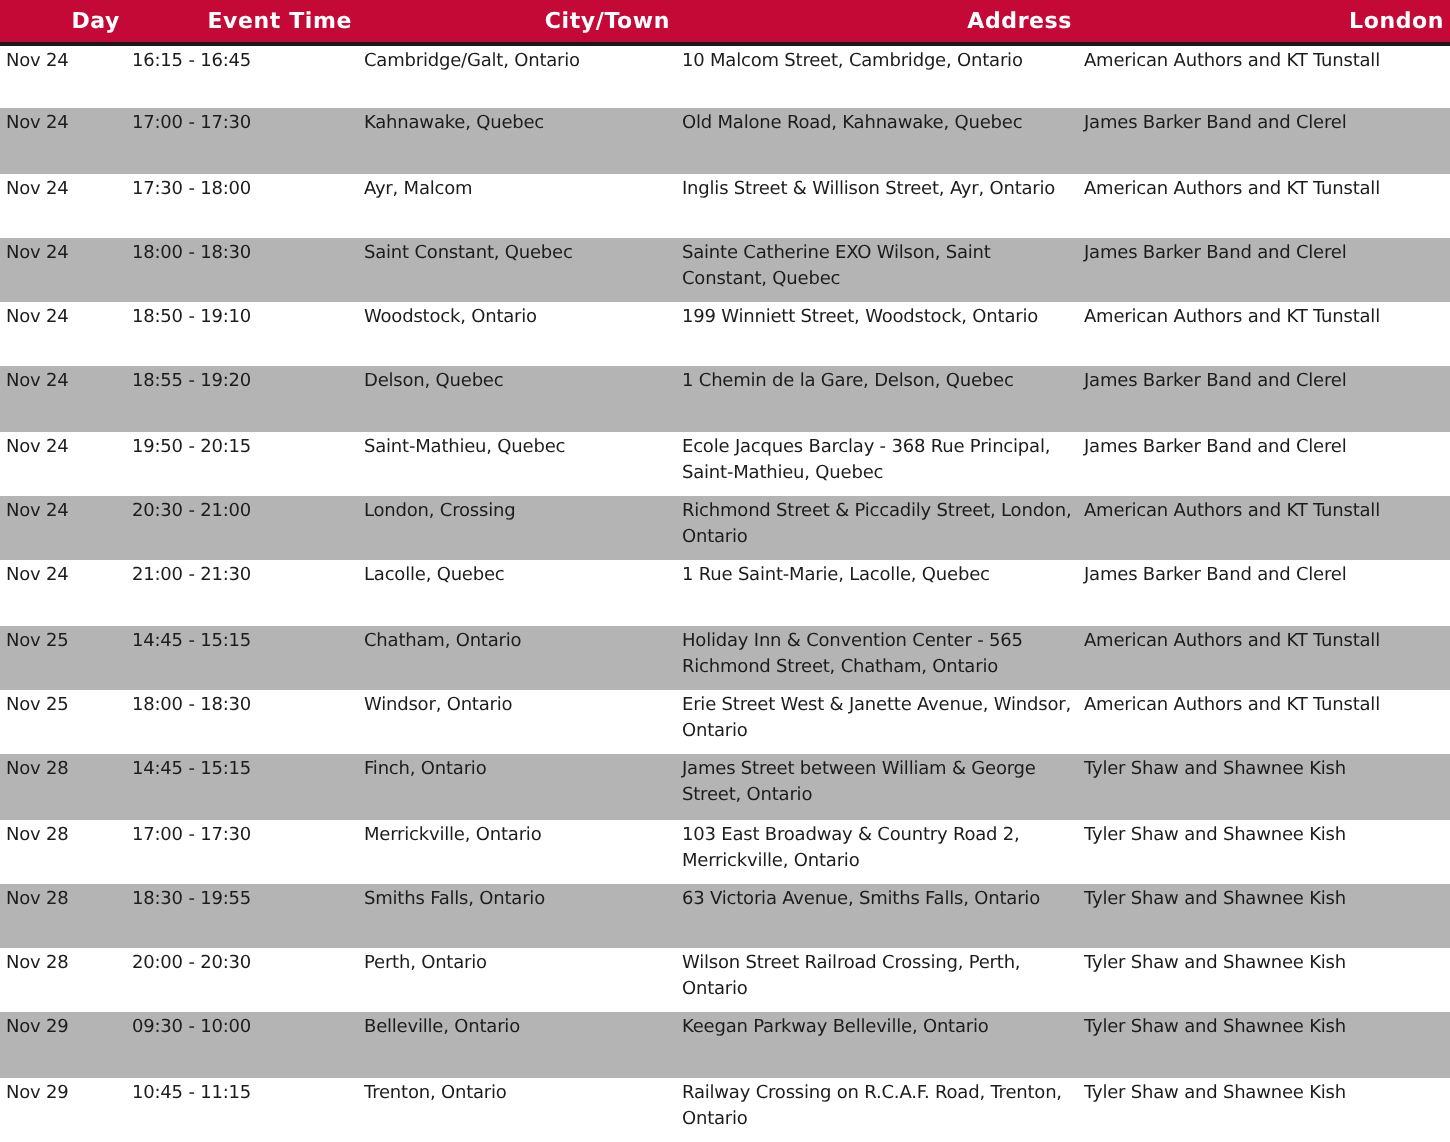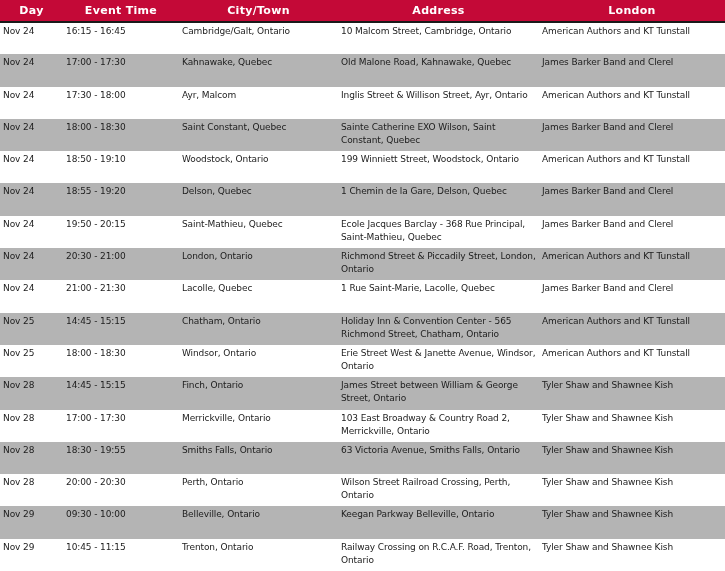"Day" thead th { text-align: center -> right }
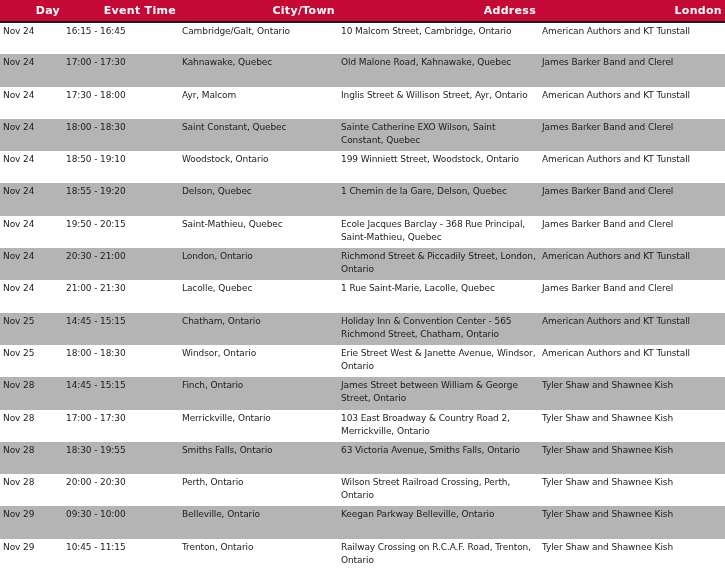"London, Ontario" td { text: Ontario -> Crossing }
